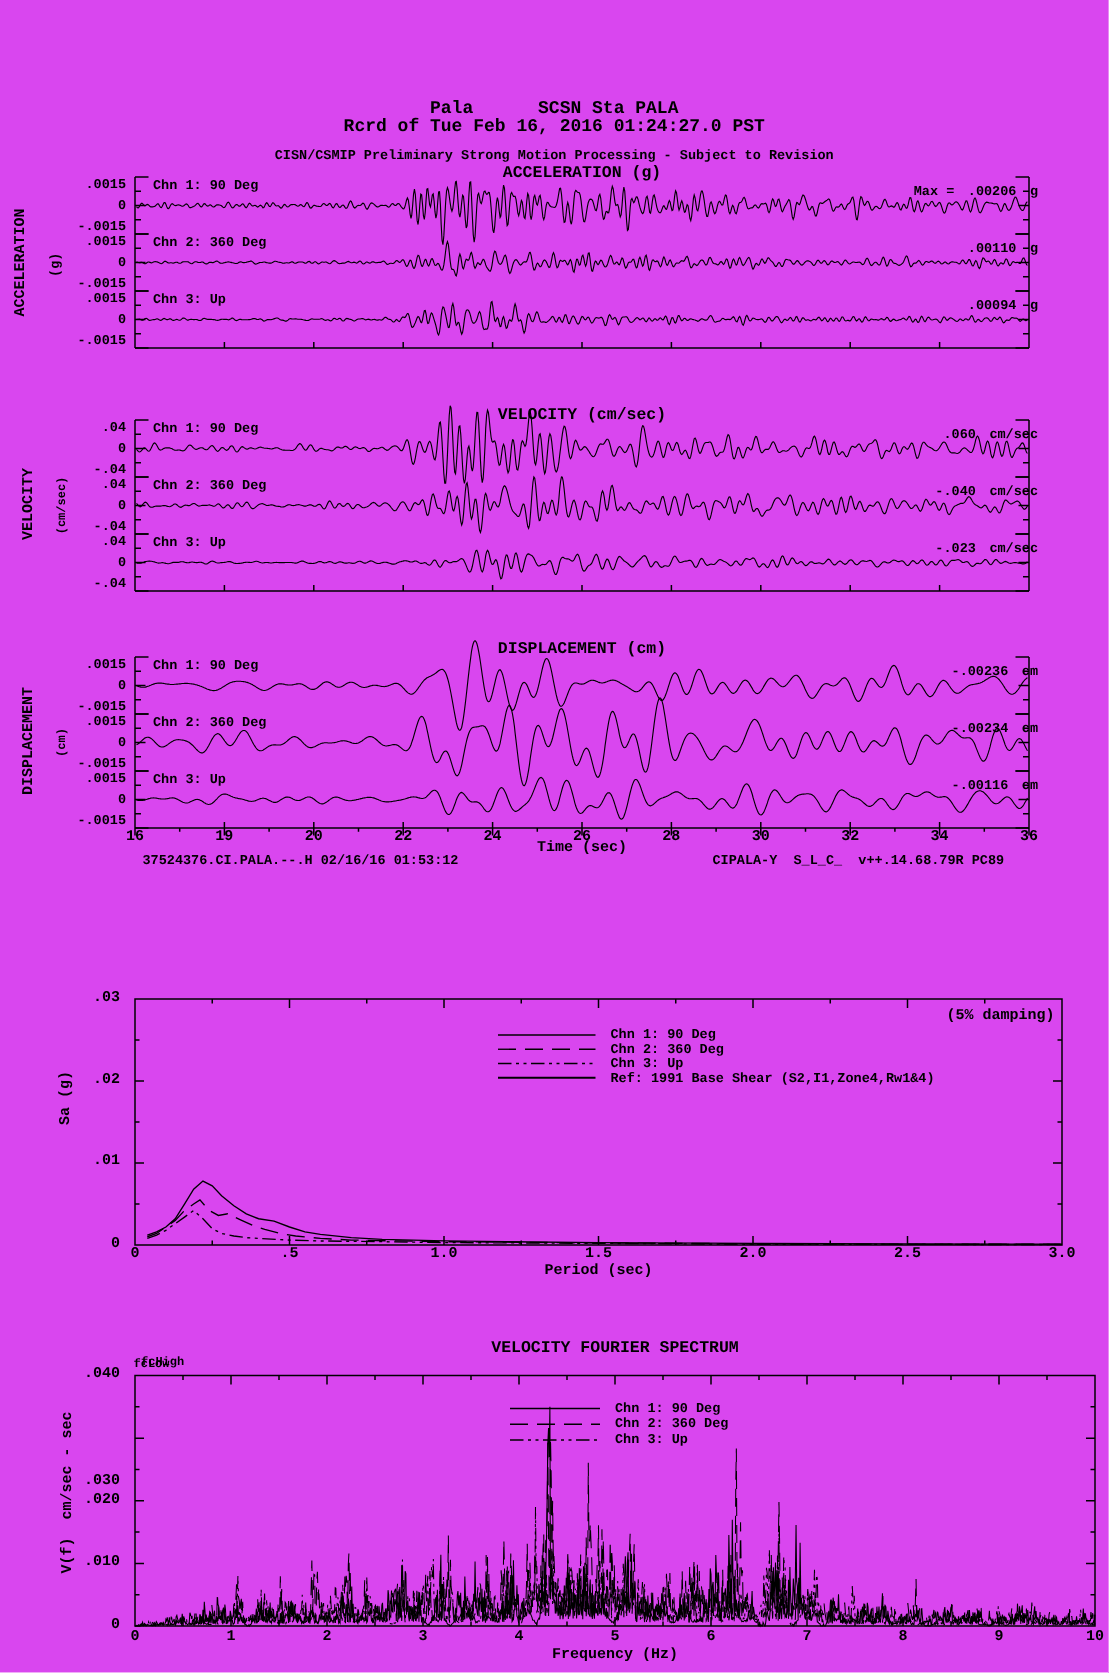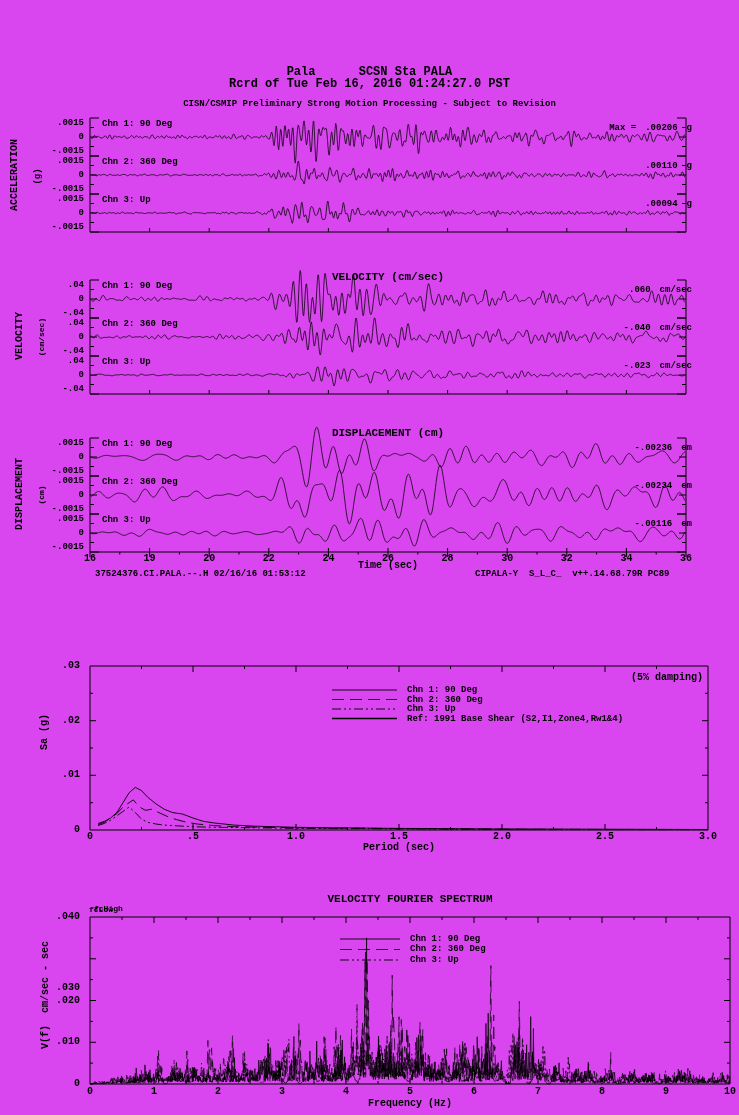"ACCELERATION (g)" div.t { html: none -> <div>ACCELERATION (g)</div> }
